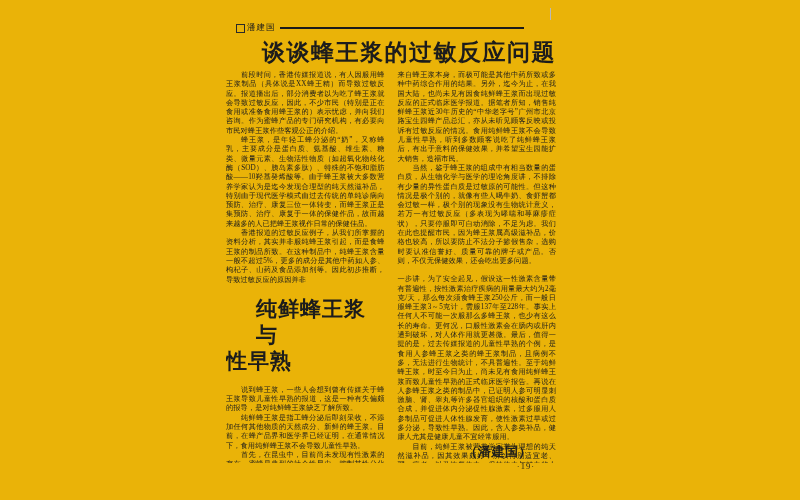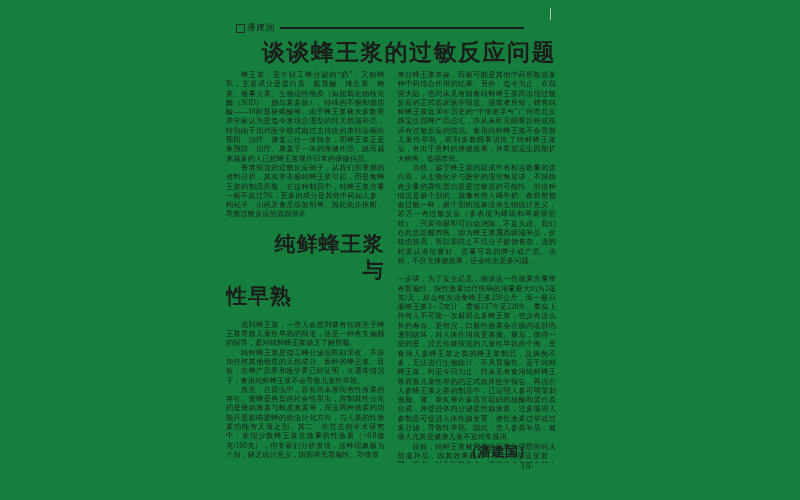"潘建国" .canvas { background: #15803d -> #eab308 }
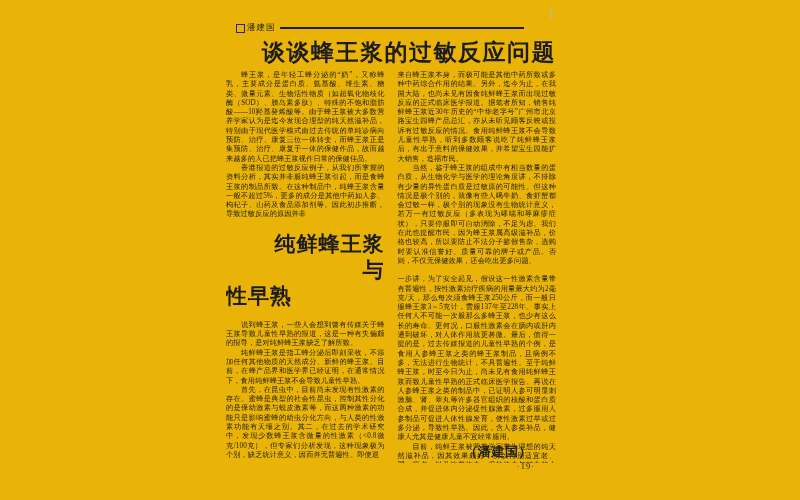"前段时间，香港传媒报道说，有人因服用蜂王浆制品（具体说是XX蜂王精）而导致过敏反" p.body-p { html: none -> <p>前段时间，香港传媒报道说，有人因服用蜂王浆制品（具体说是XX蜂王精）而导致过敏反应。报道播出后，部分消费者以为吃了蜂王浆就会导致过敏反应，因此，不少市民（特别是正在食用或准备食用蜂王浆的）表示忧虑，并向我们咨询。作为蜜蜂产品的专门研究机构，有必要向市民对蜂王浆作些客观公正的介绍。</p> }
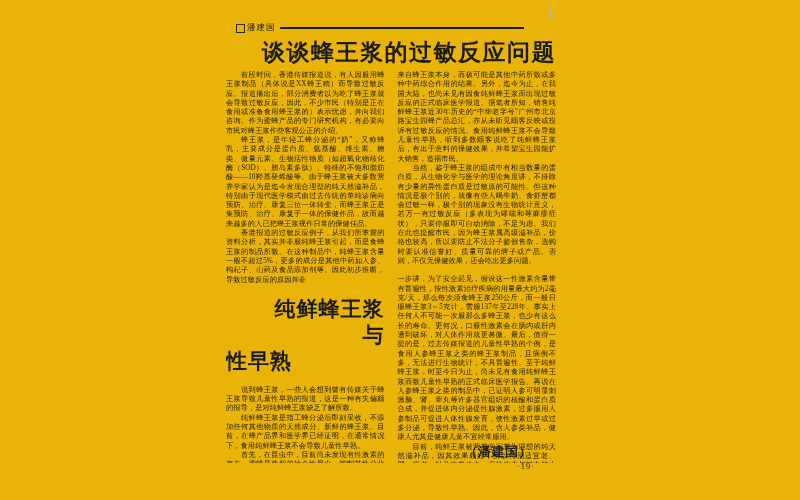"纯鲜蜂王浆与" .article2-heading .line1 { text-align: right -> none }
